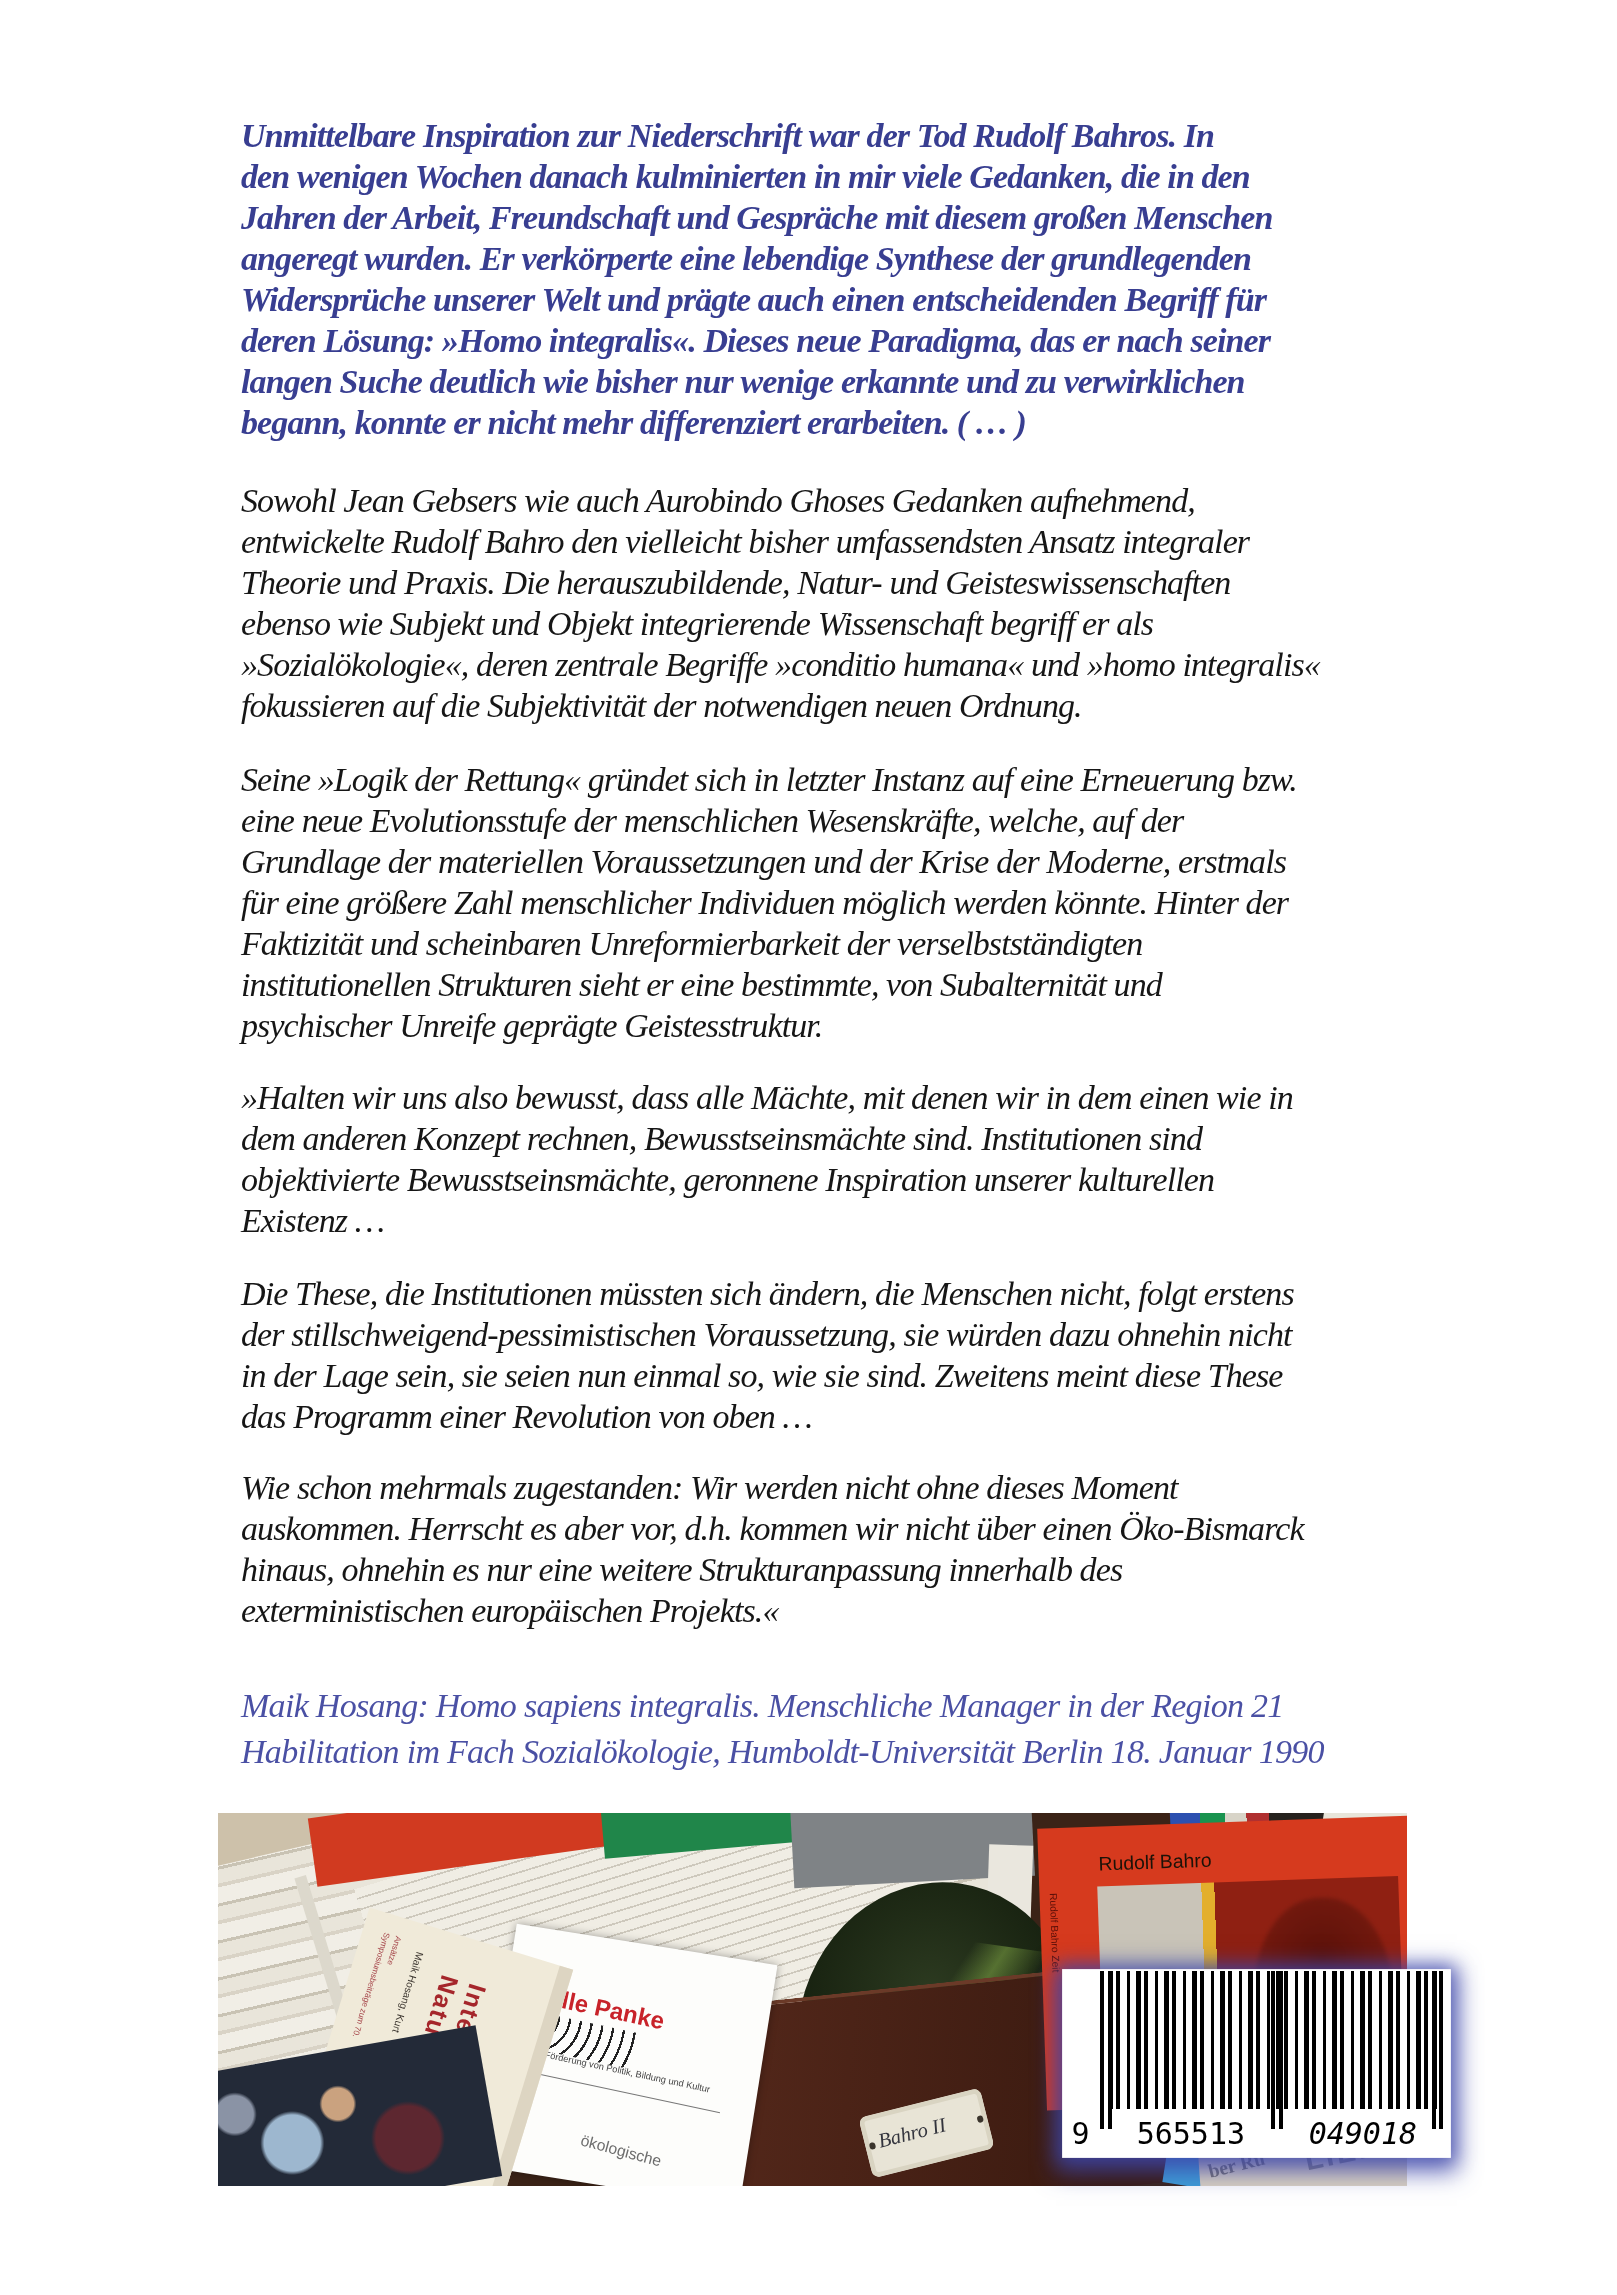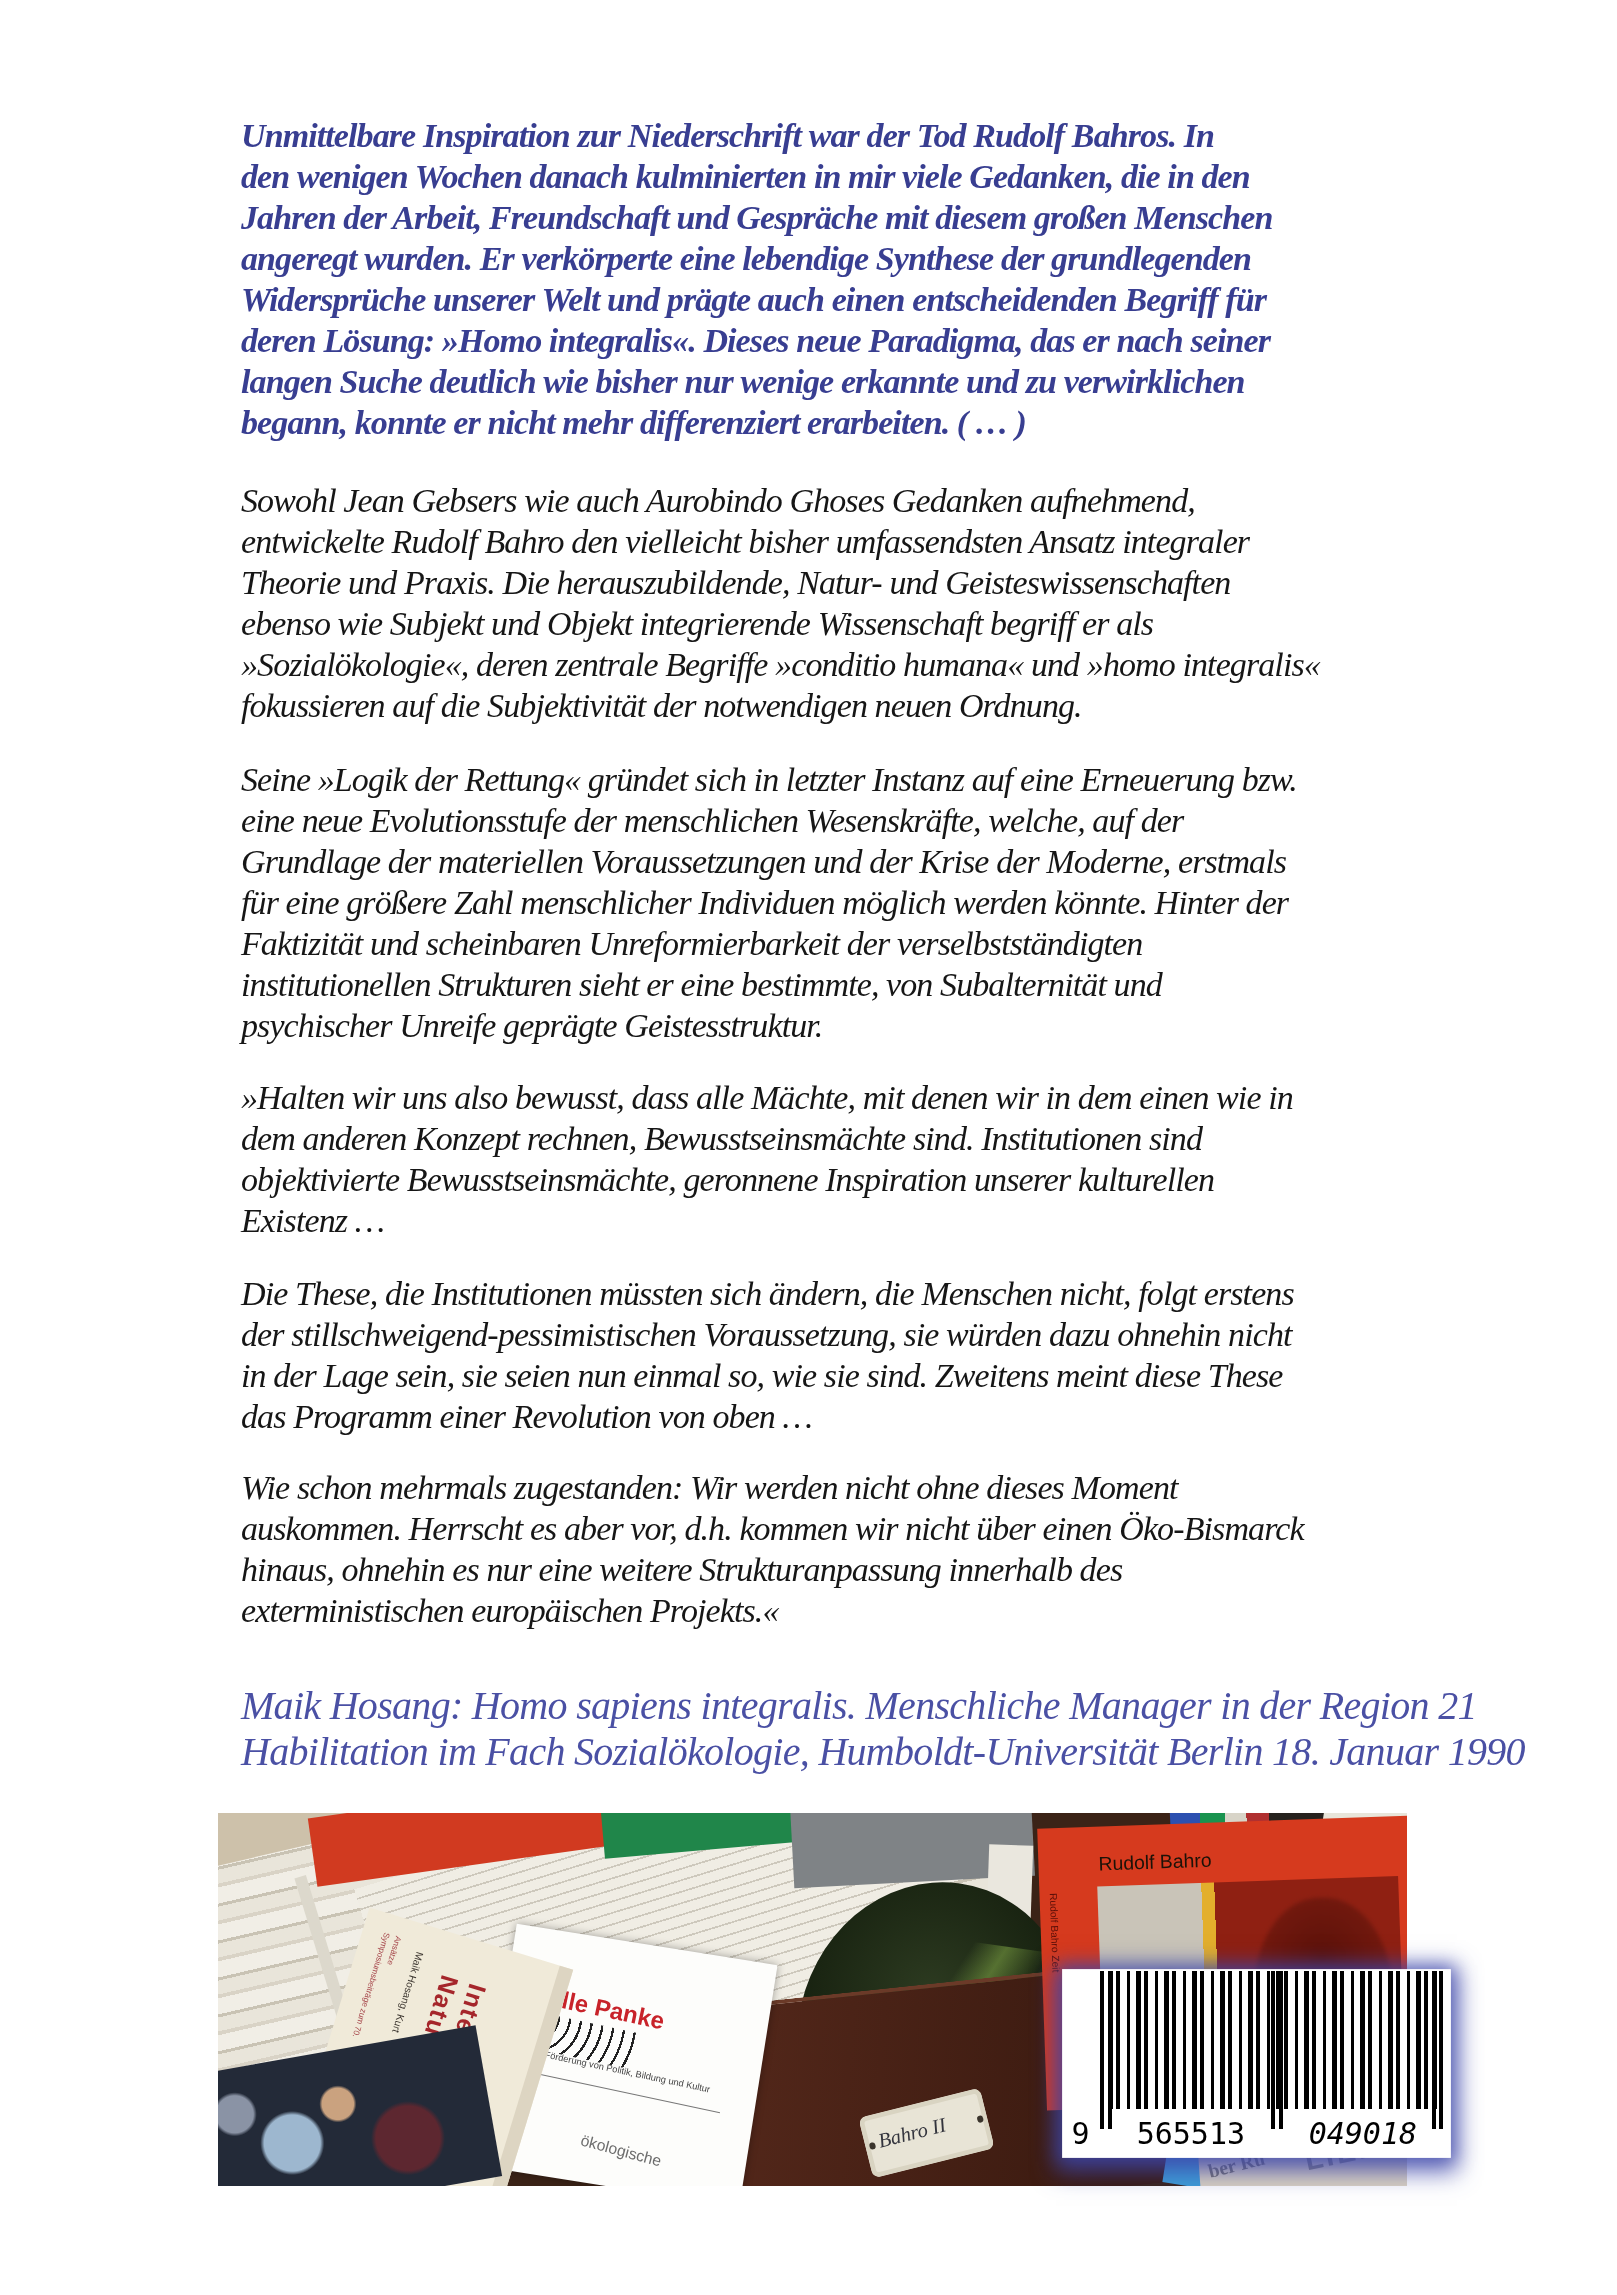"Maik Hosang: Homo sapiens integralis." .p-cite { font-size: 40px -> 34px }
